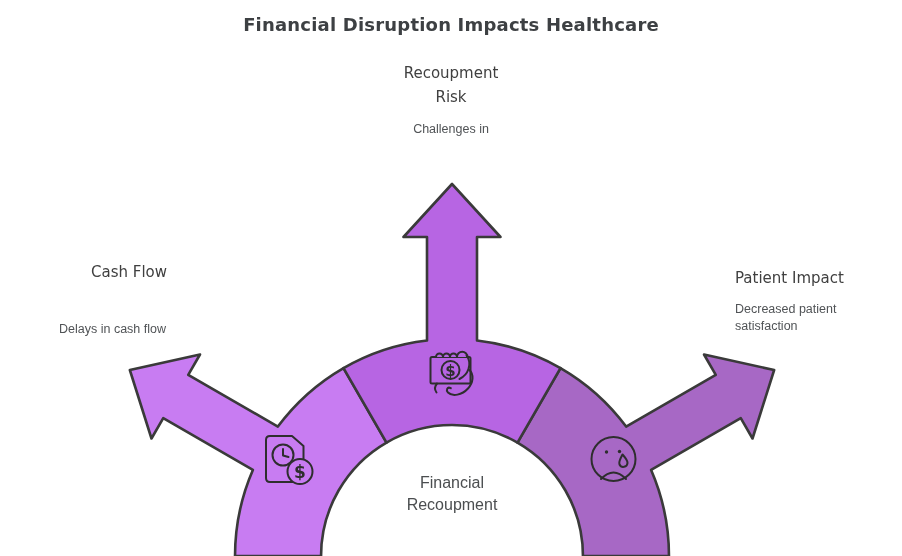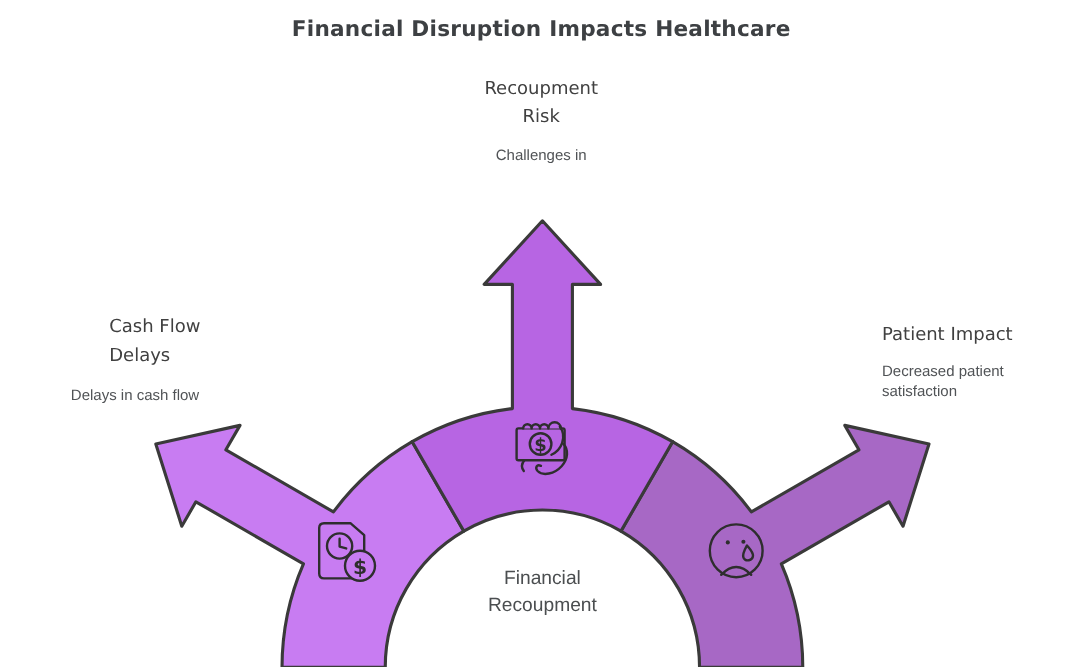"Delays" div { html: <div>Delays</div> -> none }
